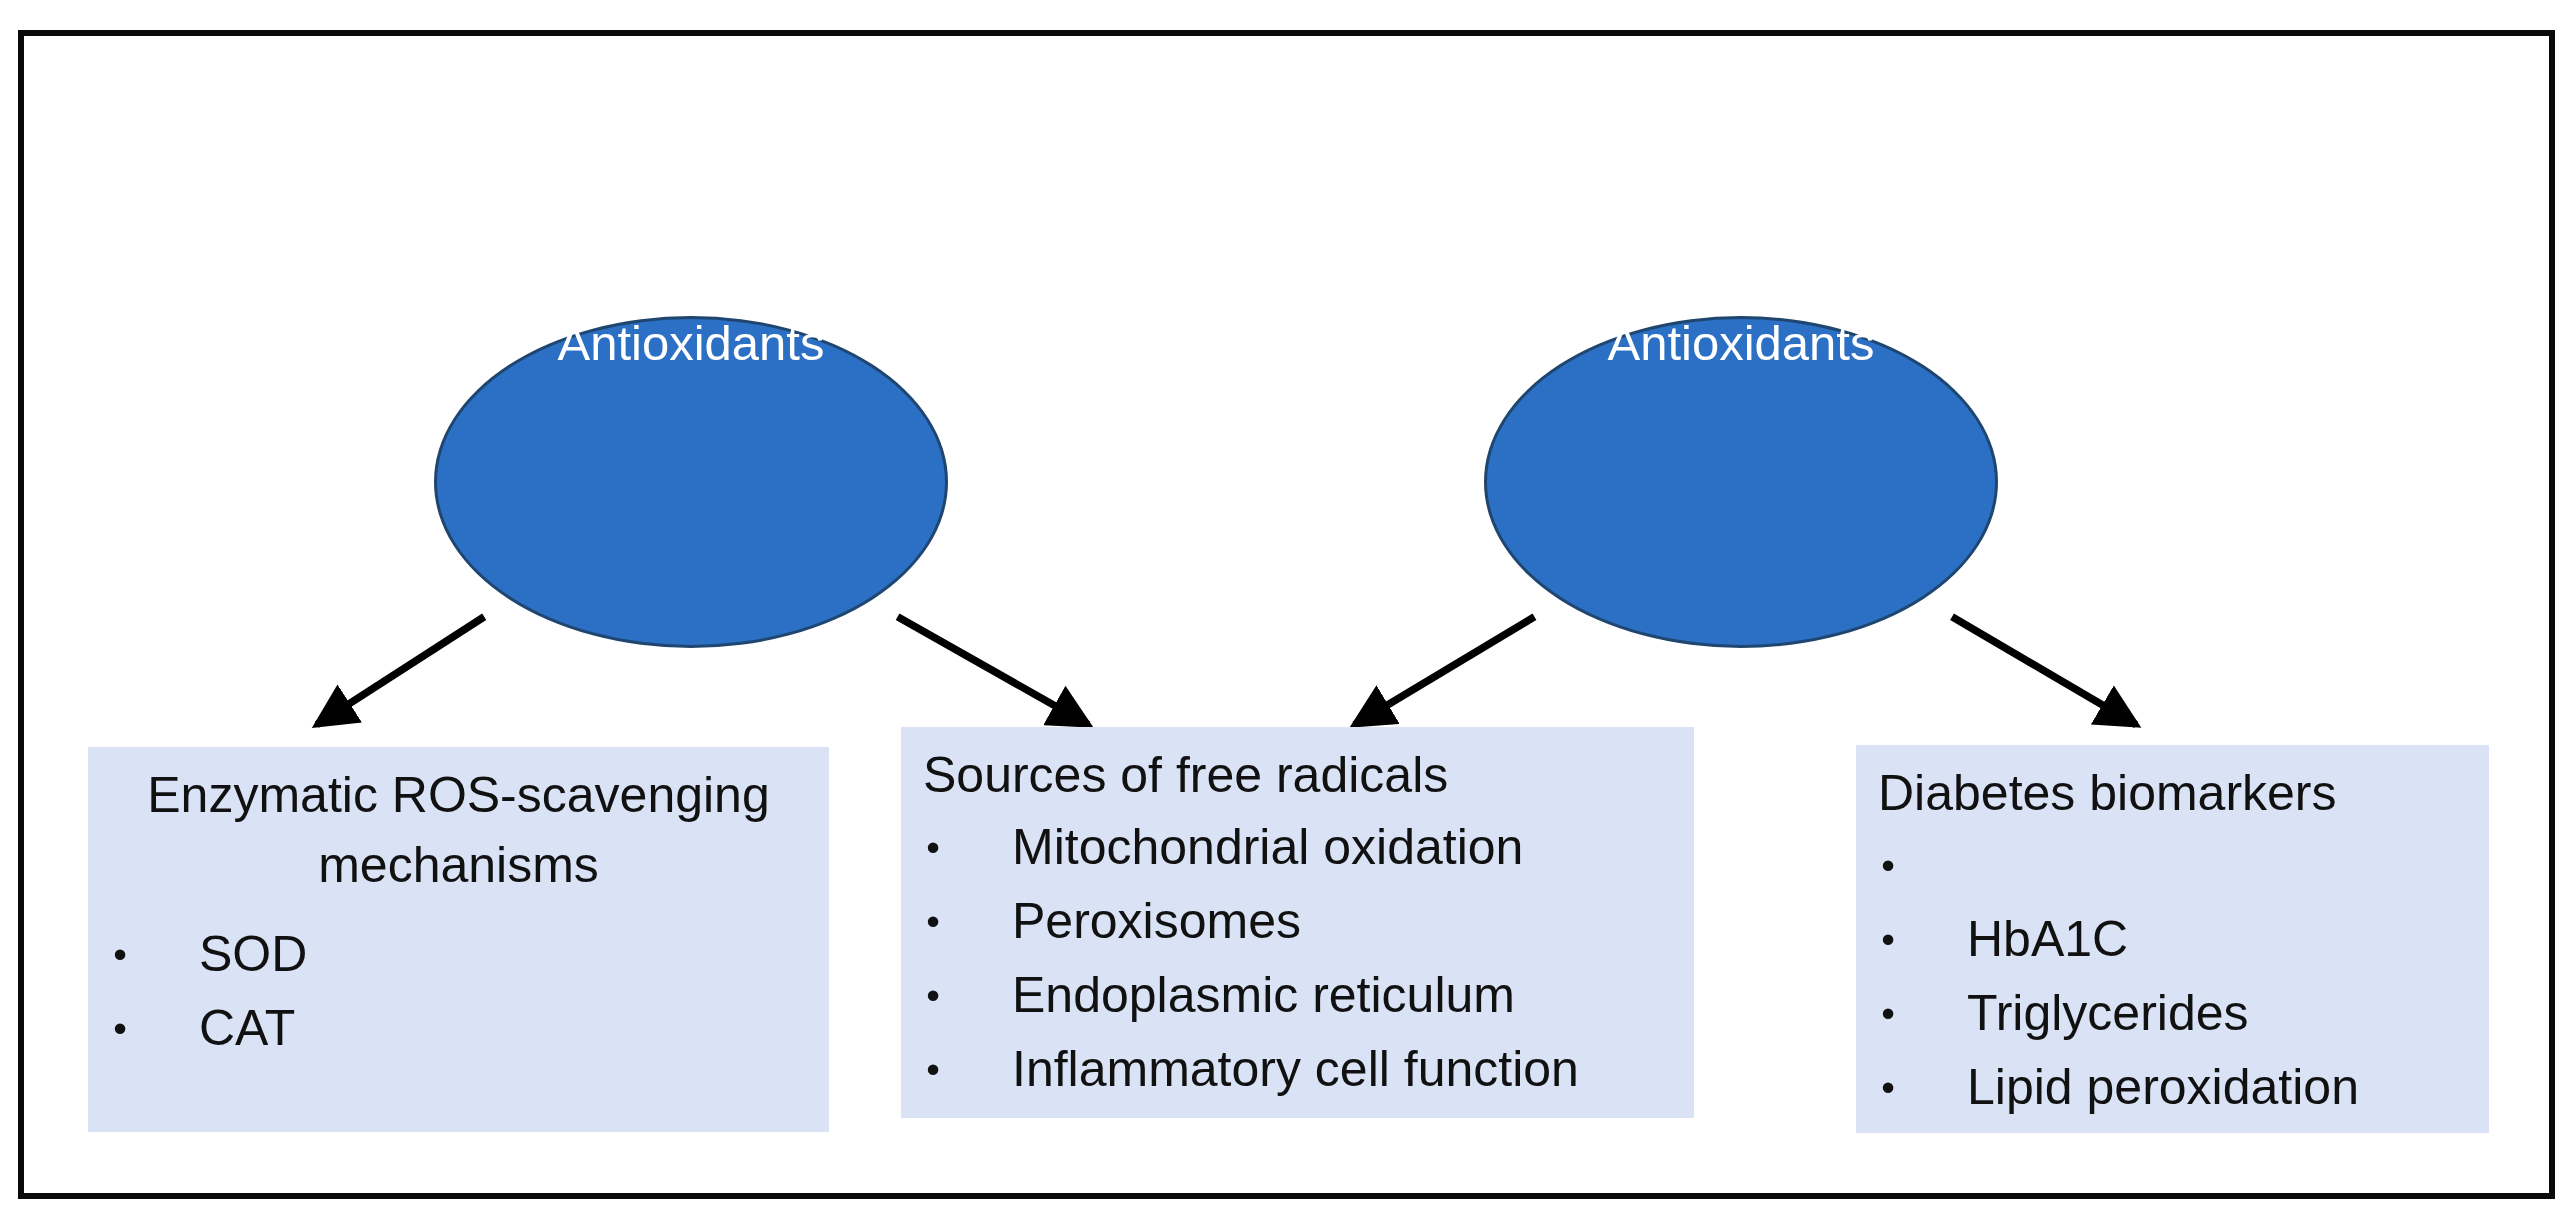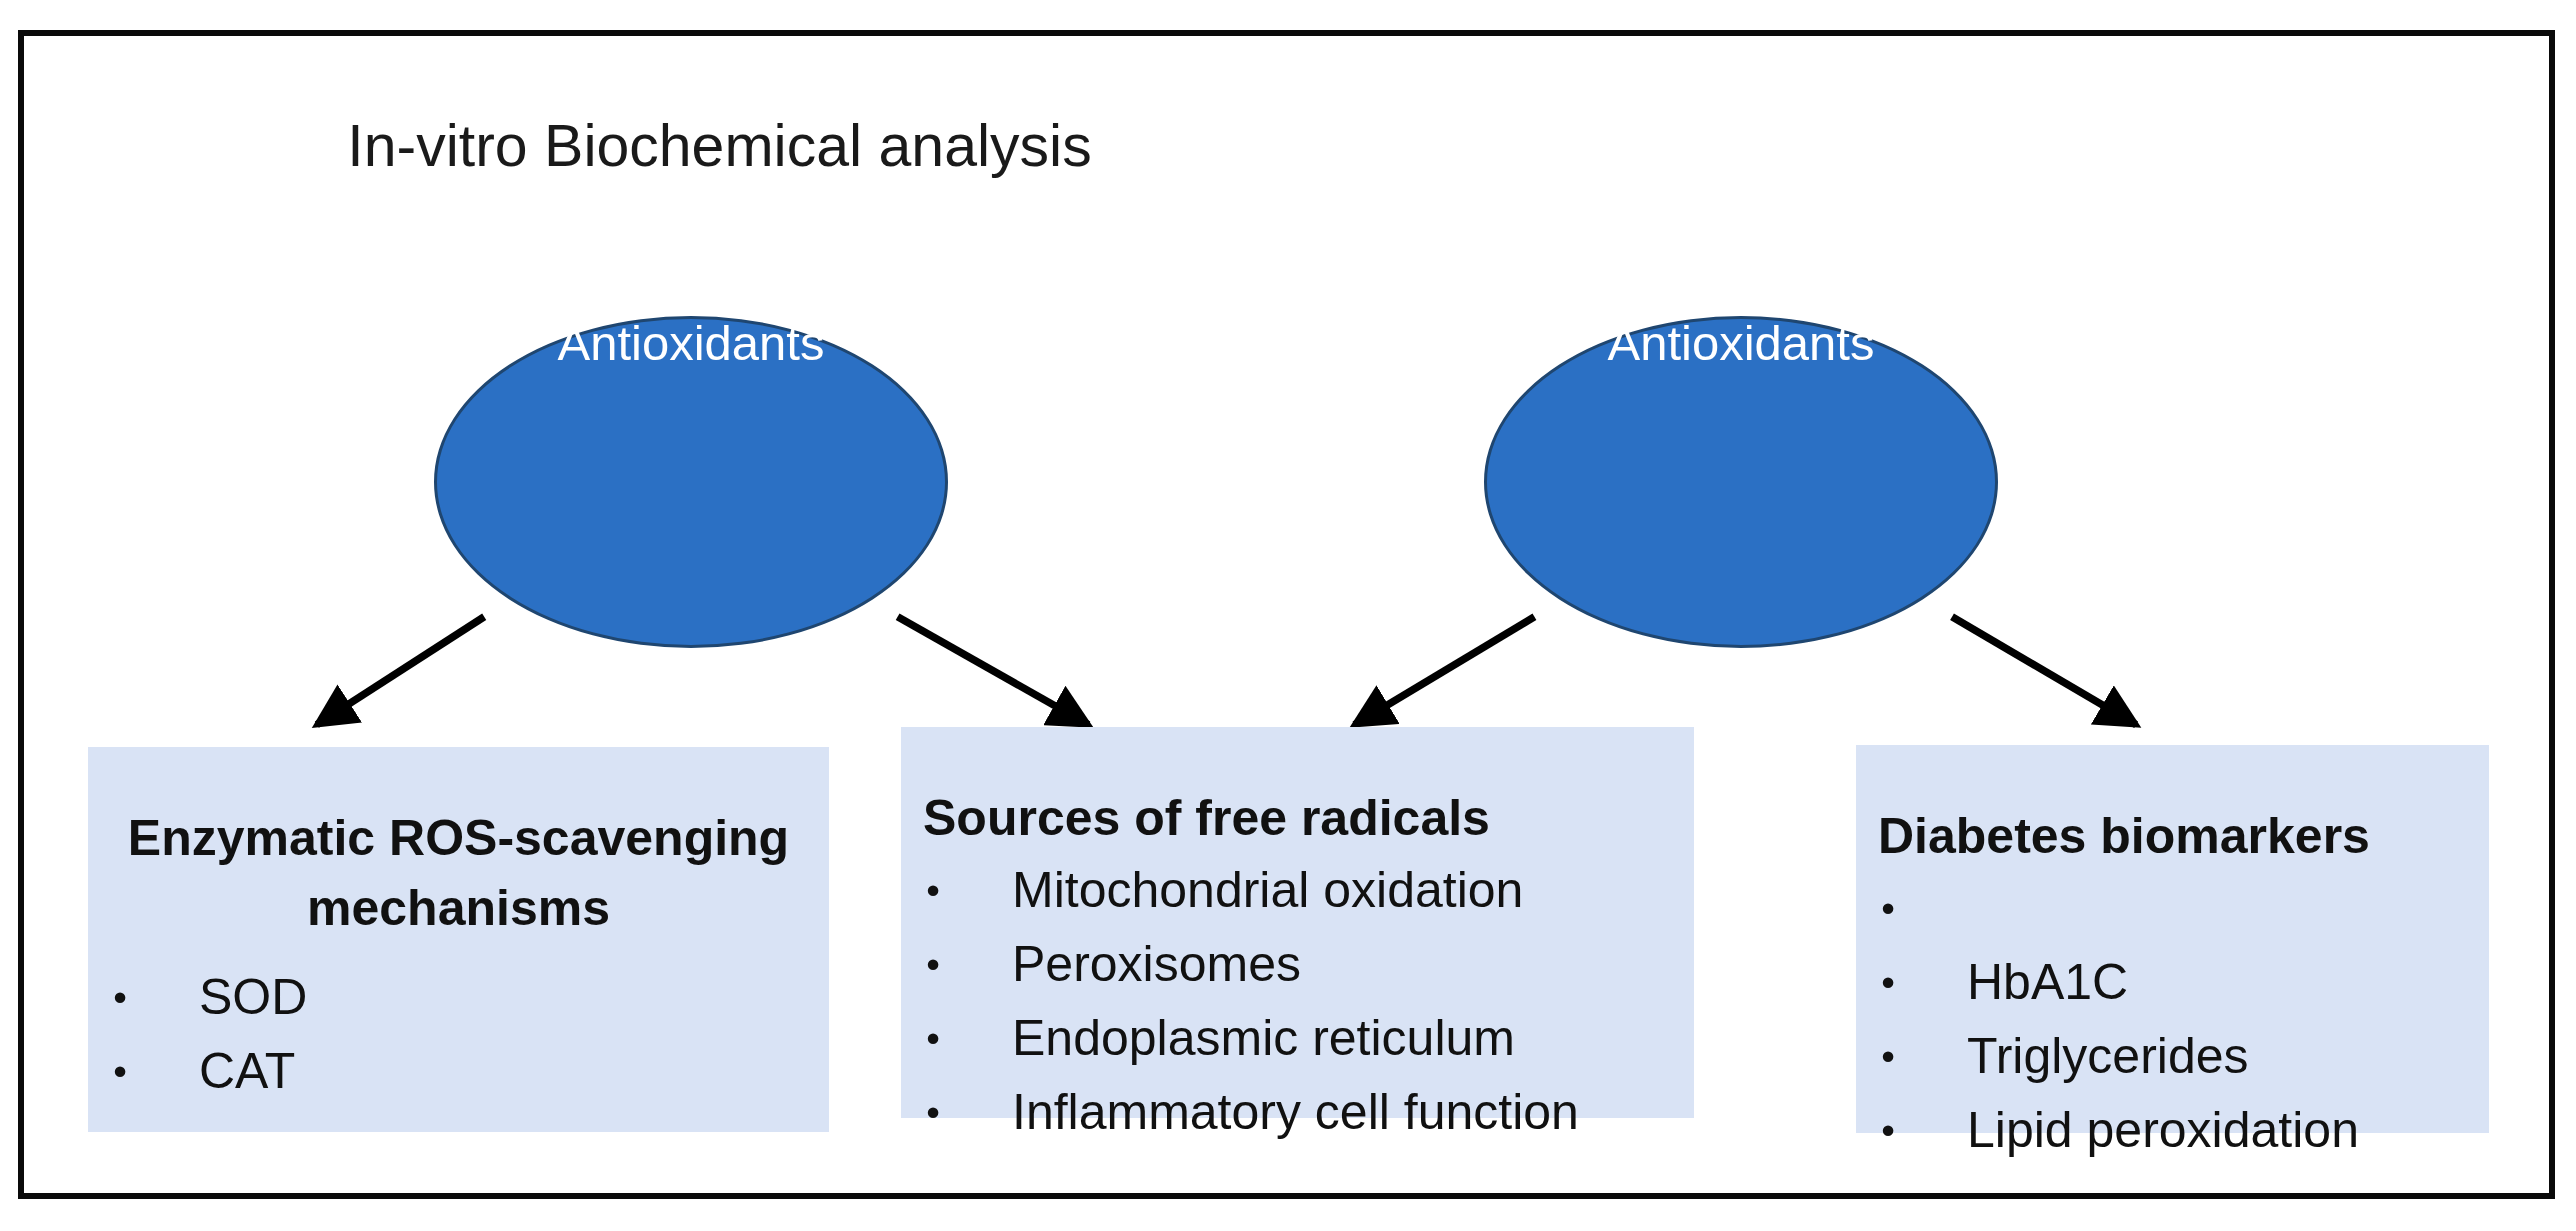"In-vitro Biochemical analysis" div.col-title { html: <div>In-vitro Biochemical analysis</div> -> none }
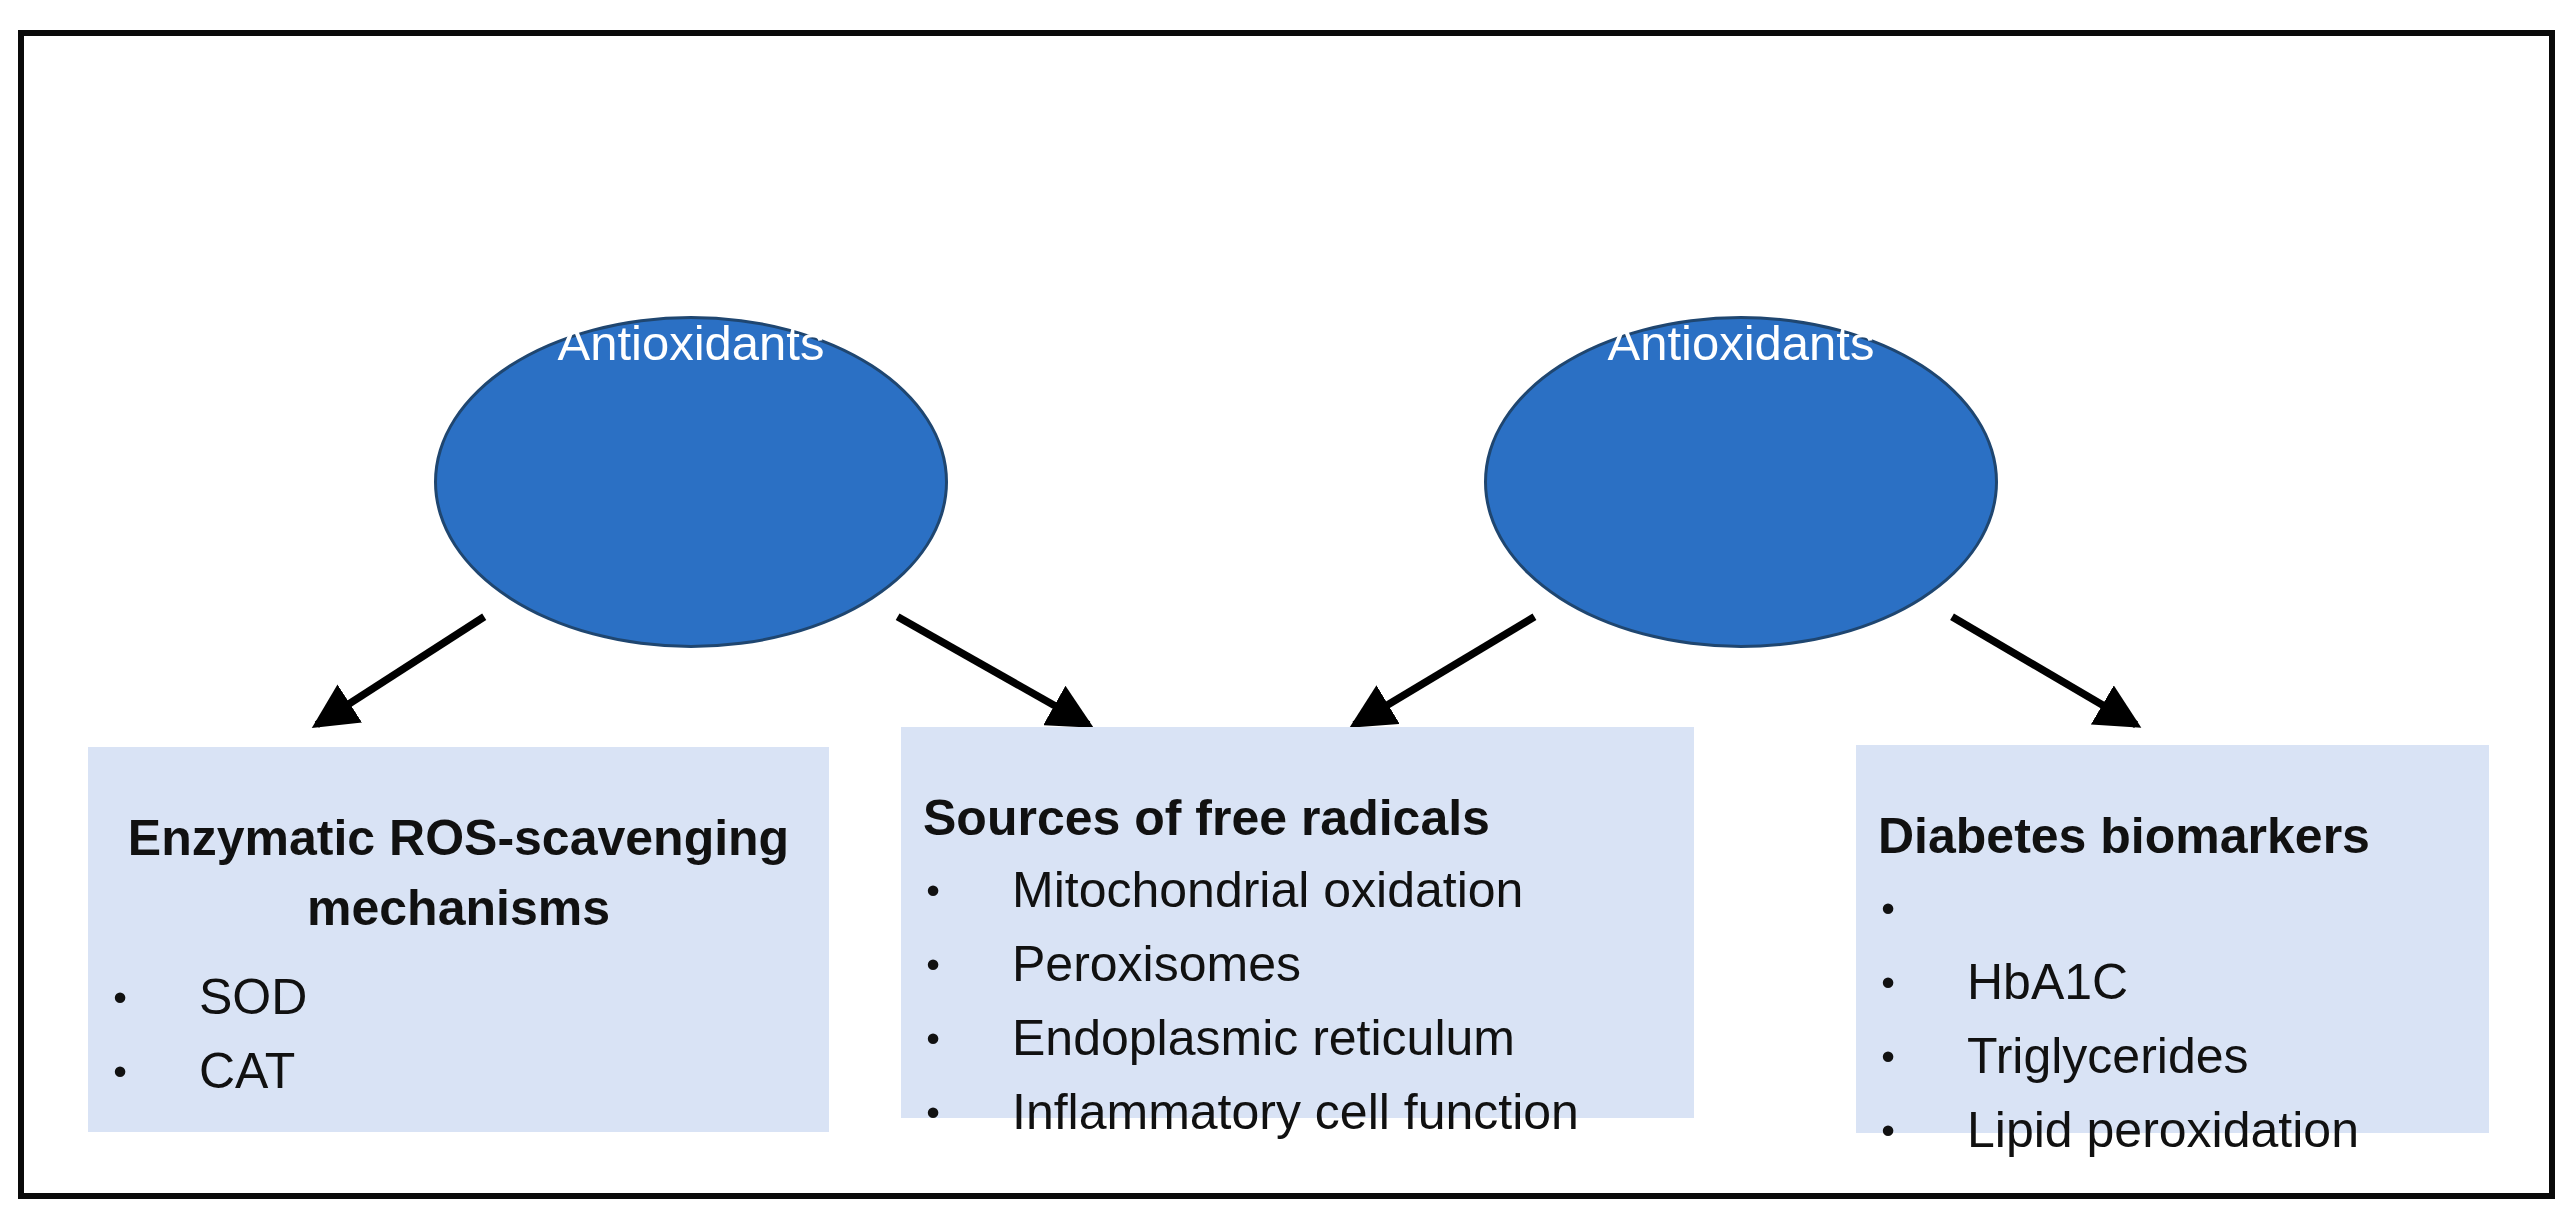"Enzymatic ROS-scavenging mechanisms" .box-title { font-weight: bold -> normal; margin-top: 43px -> none }
